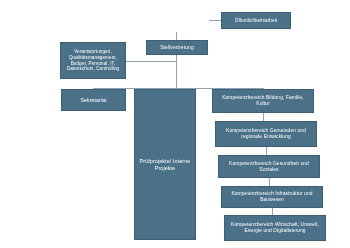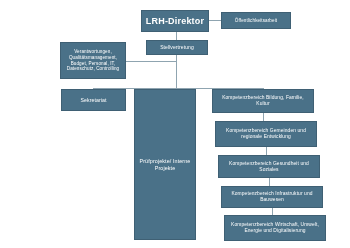"LRH-Direktor" div.node { html: <div> <span>LRH-Direktor</span> </div> -> none }
